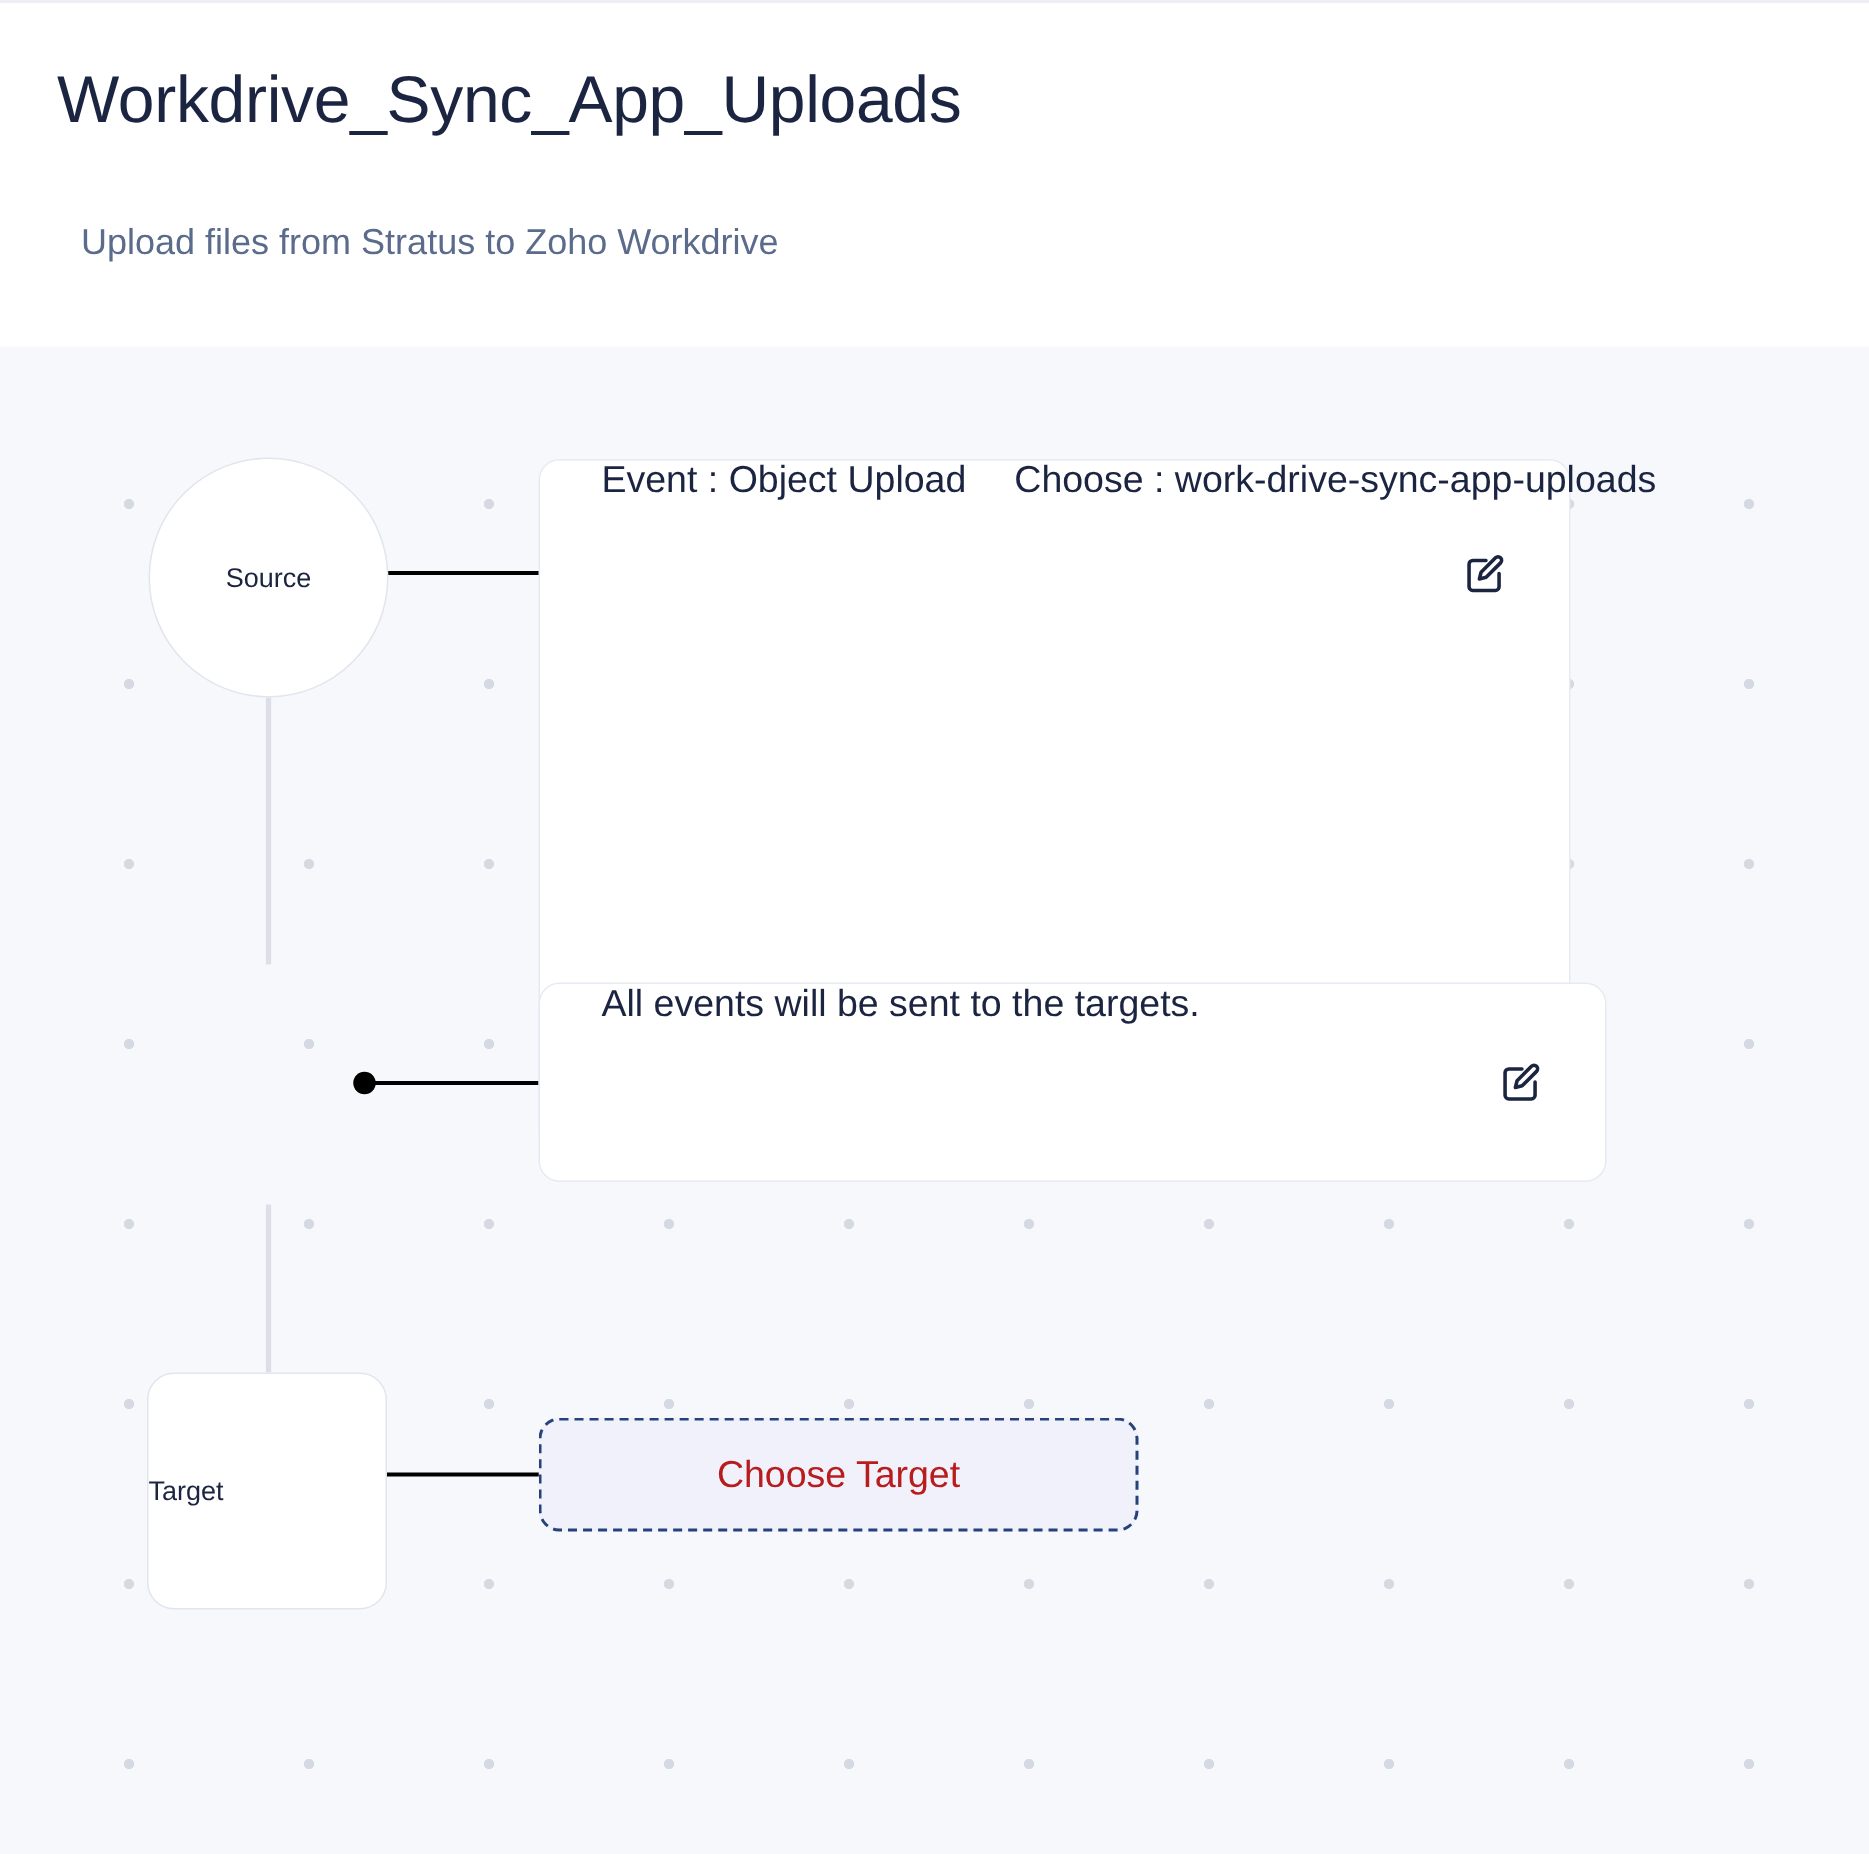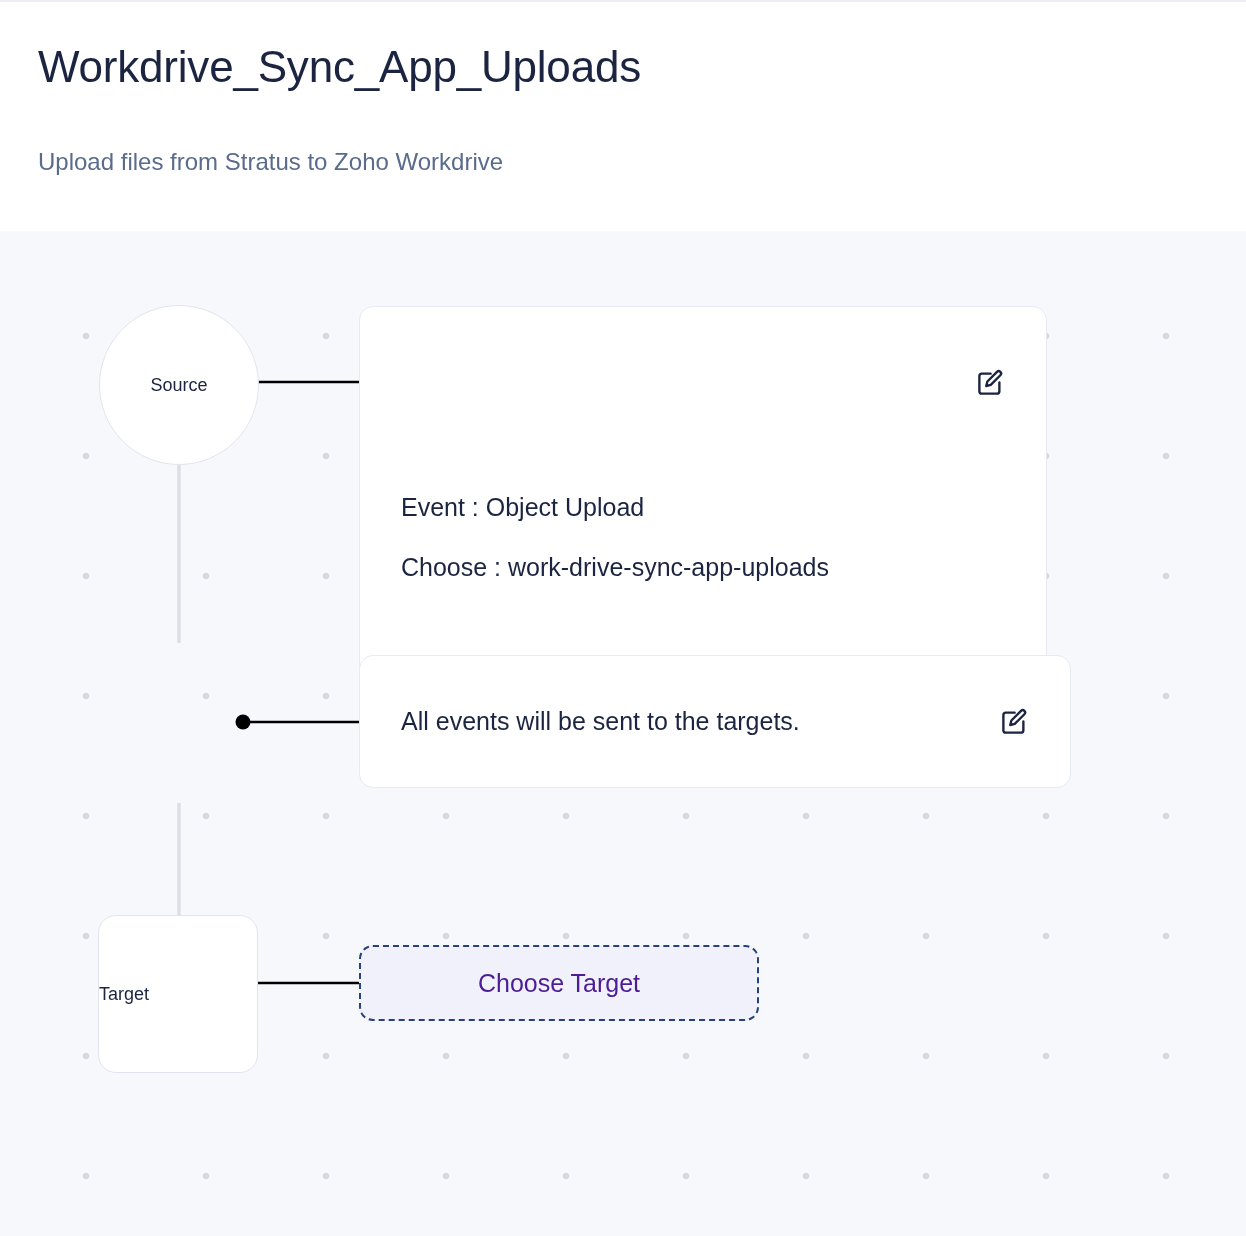"Upload files from Stratus to" .page-subtitle { left: 38px -> 54px }
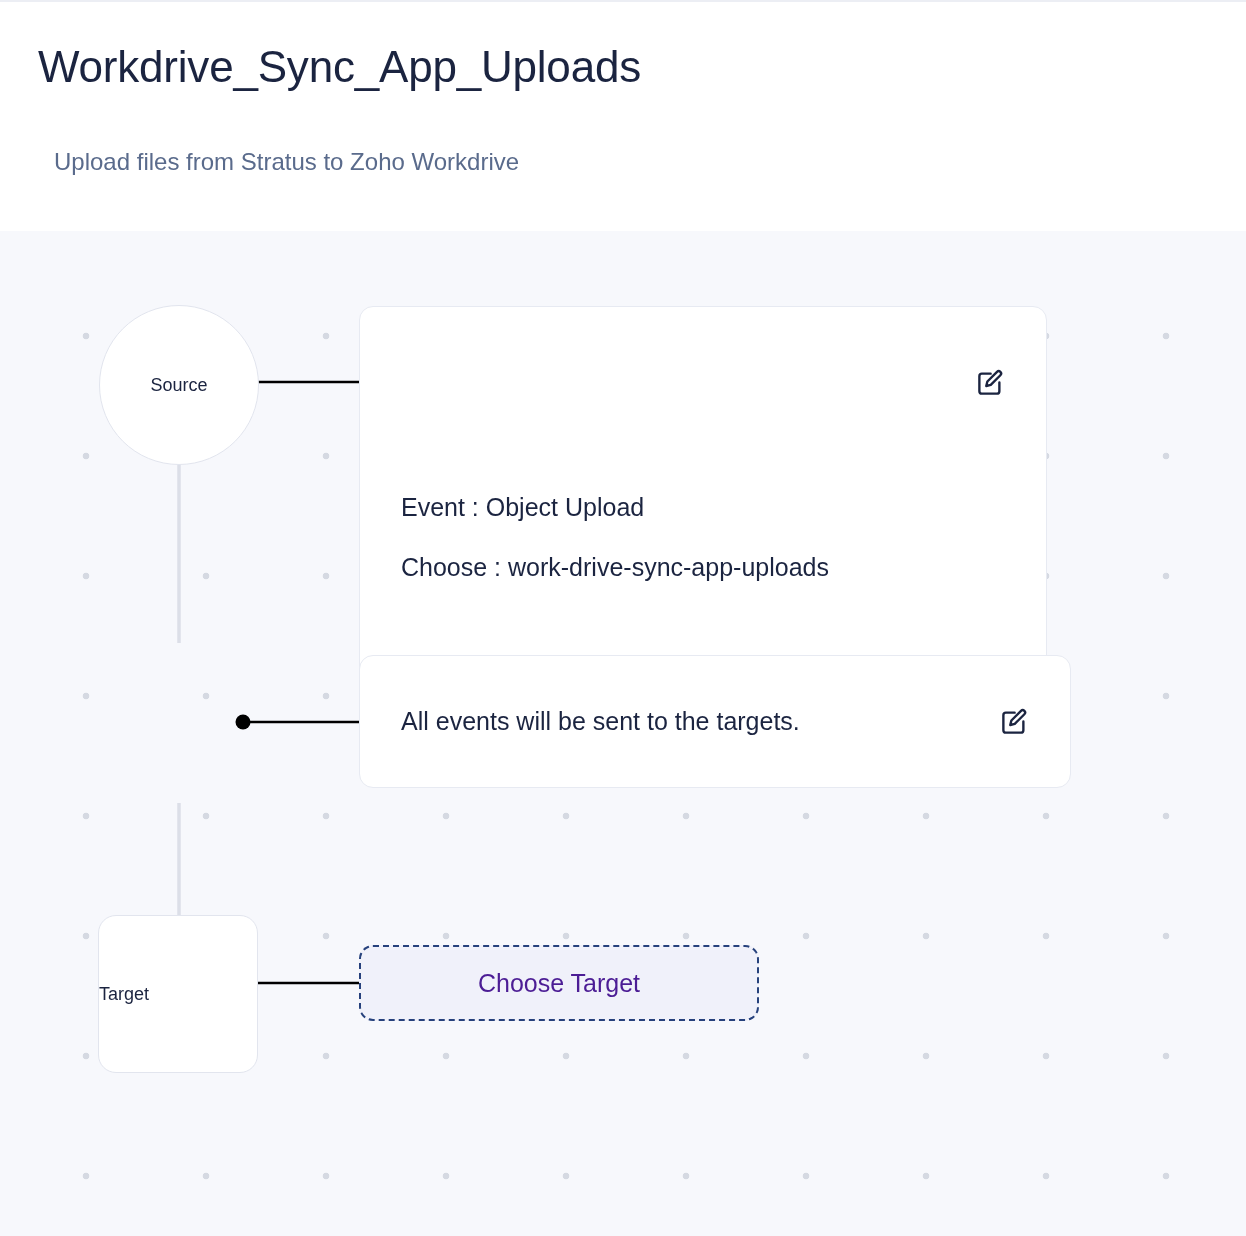"Event : Object Upload" .card-lines { flex-direction: column -> row }
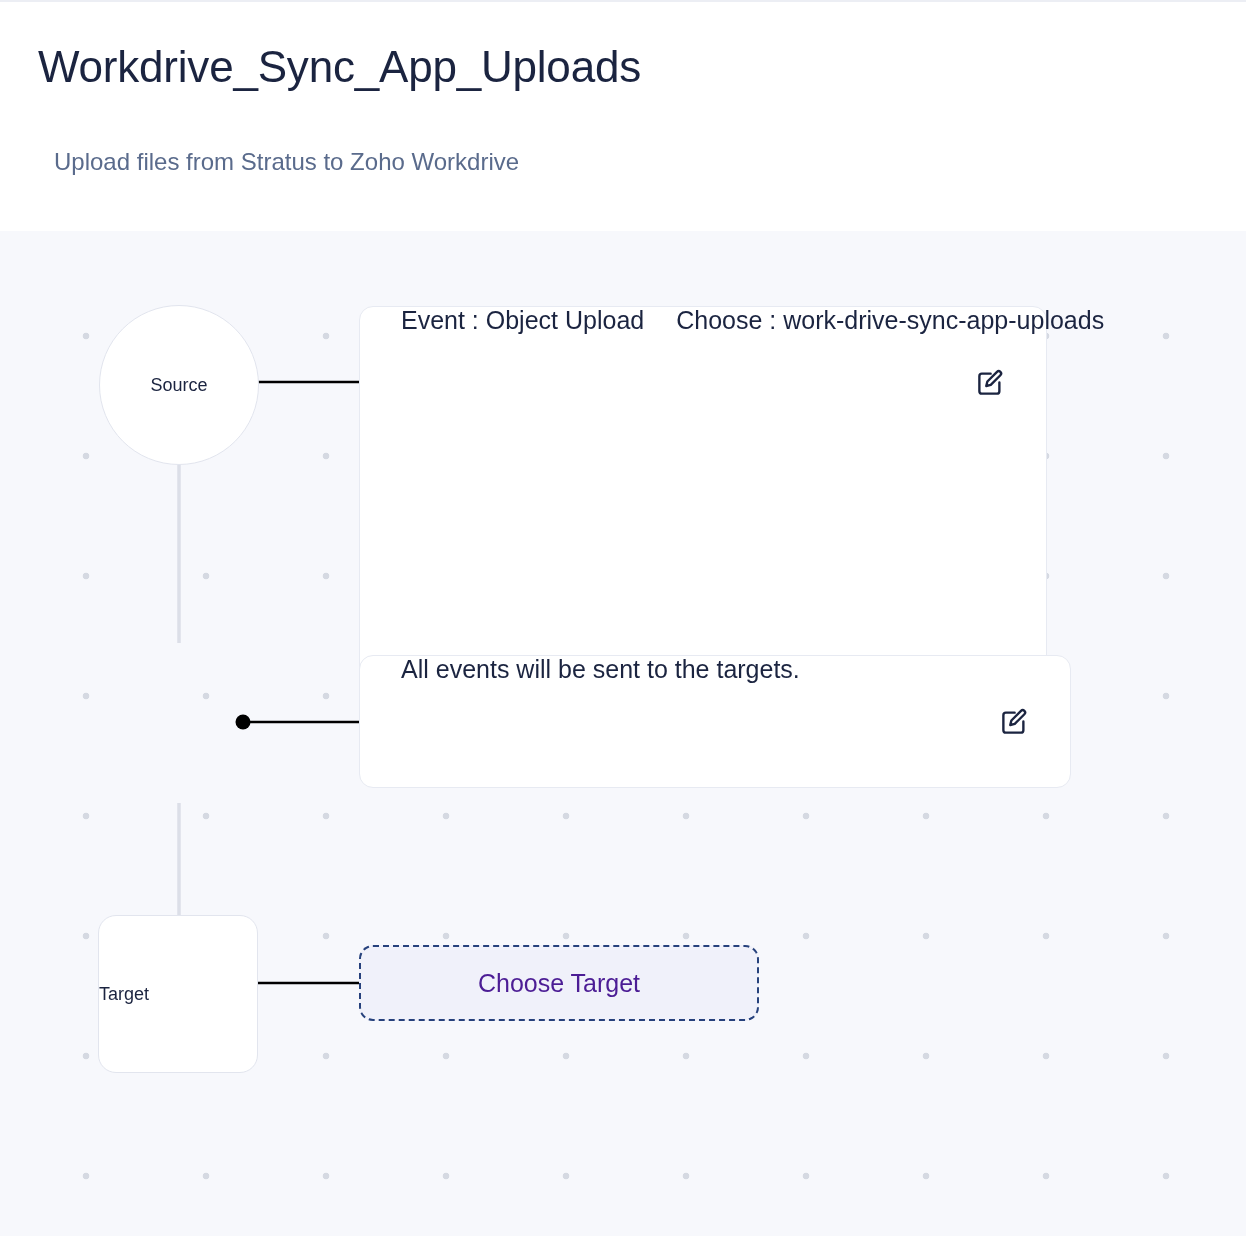"Choose Target" .choose-target-label { color: #4c1d95 -> #b91c1c }
